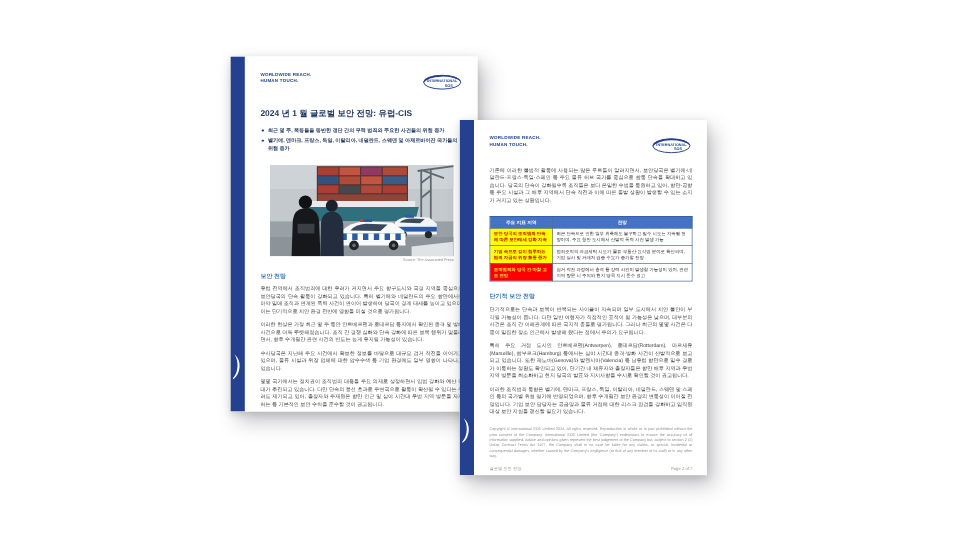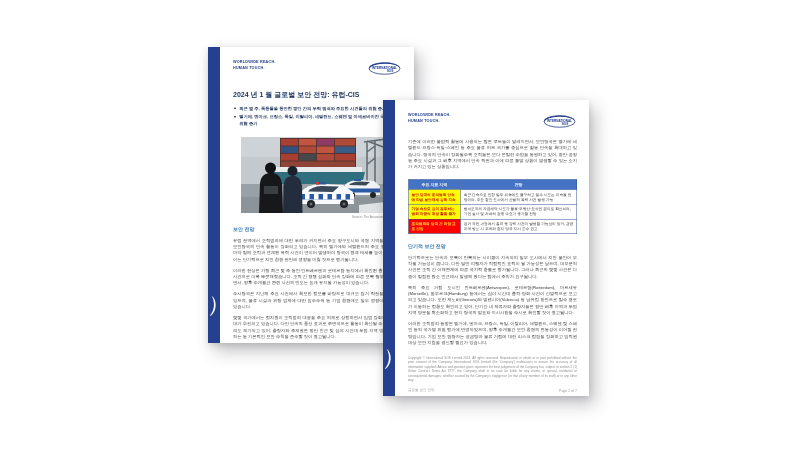"2024 년 1 월 글로벌" .page1 { left: 208px -> 192px }
